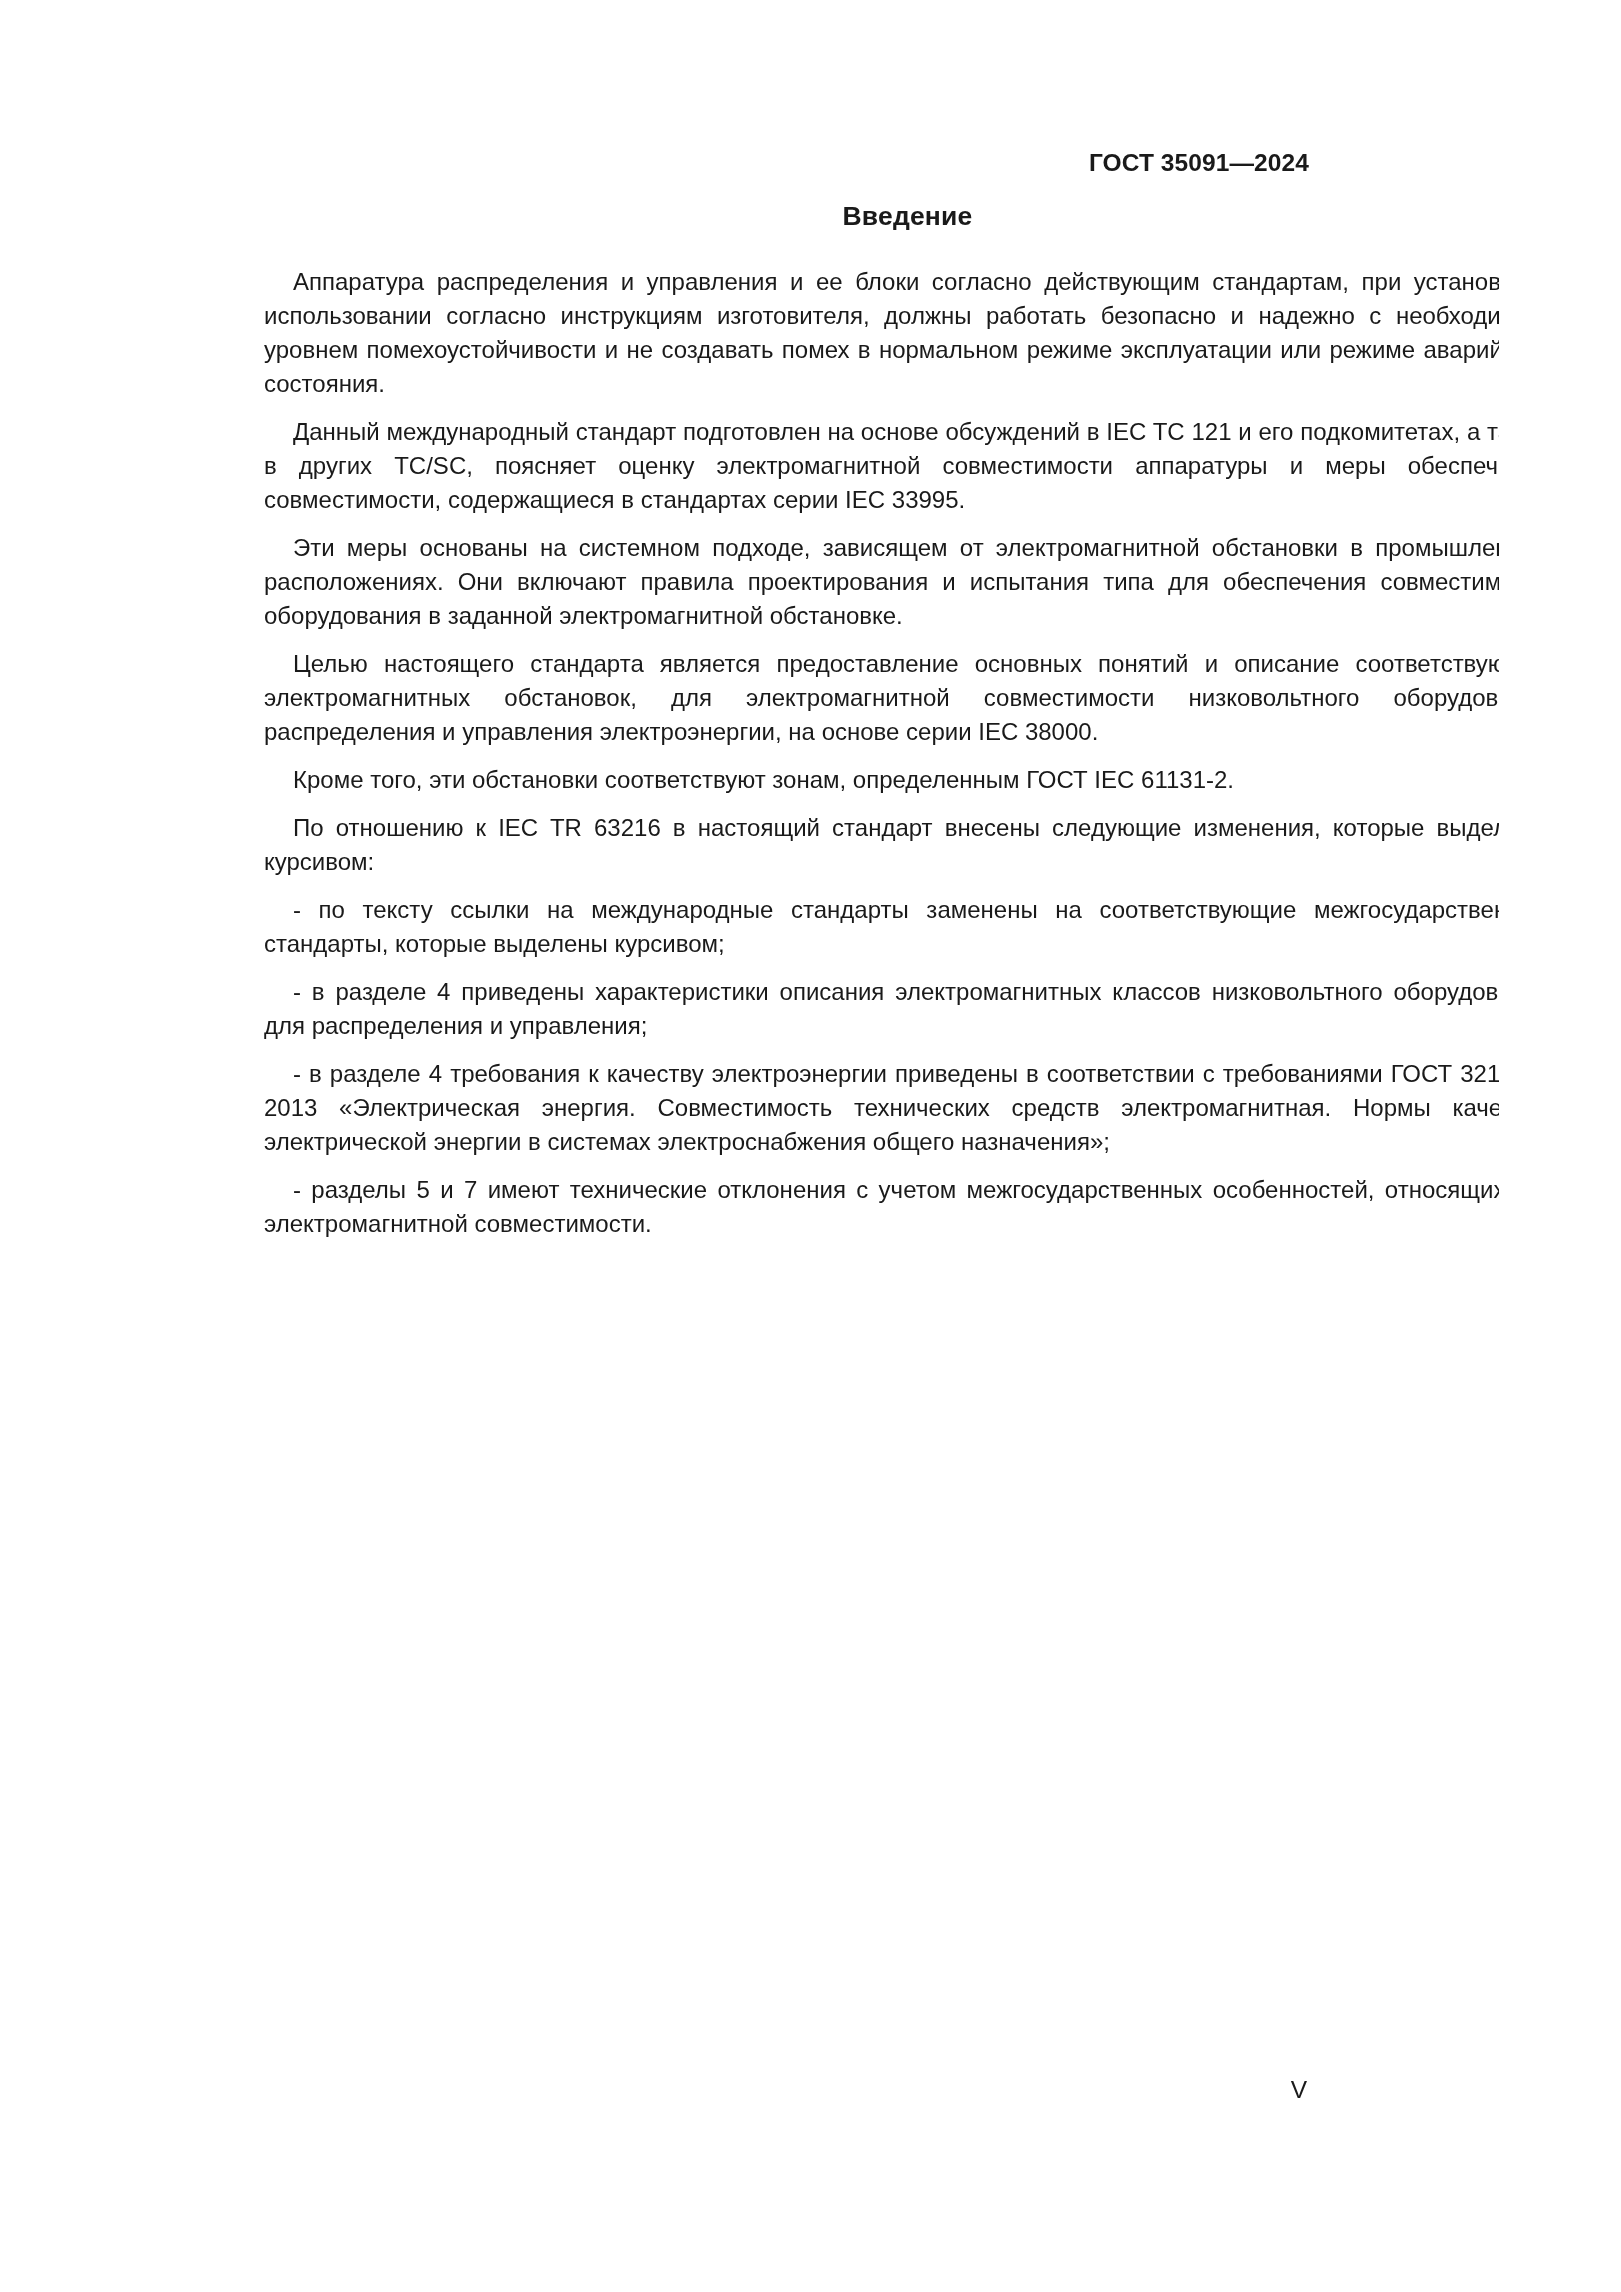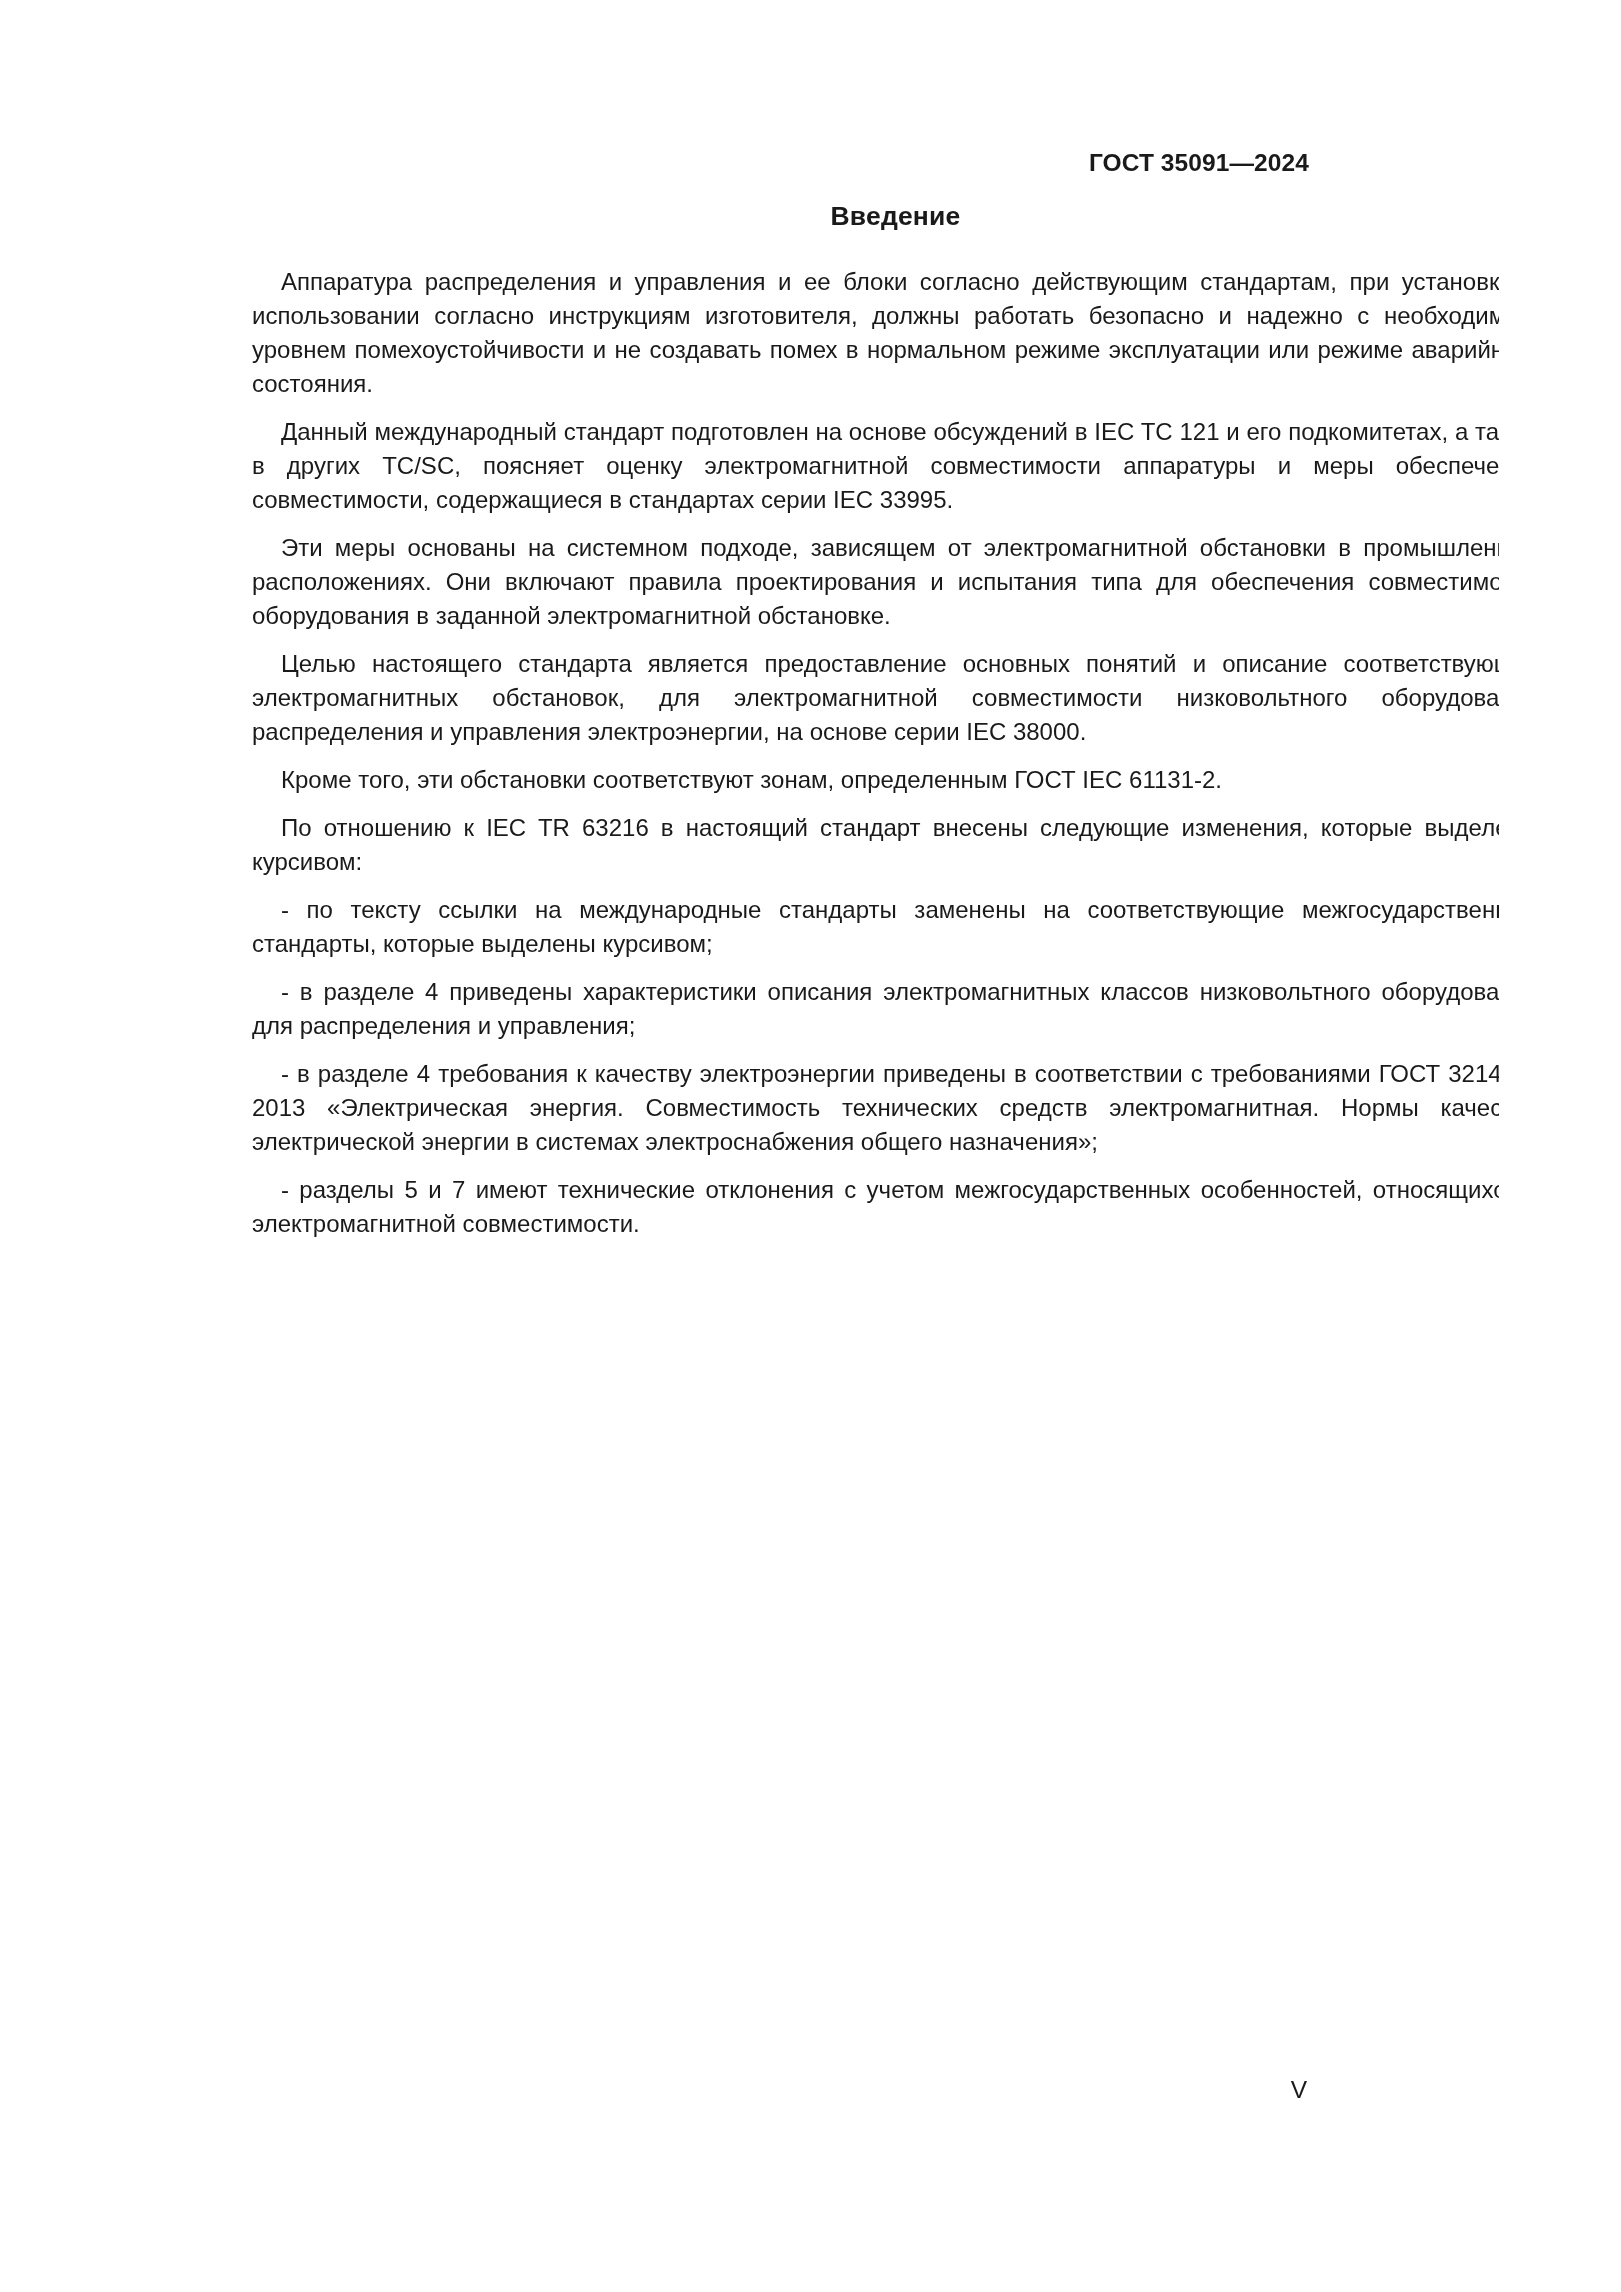"Введение" .content { left: 116px -> 128px }
